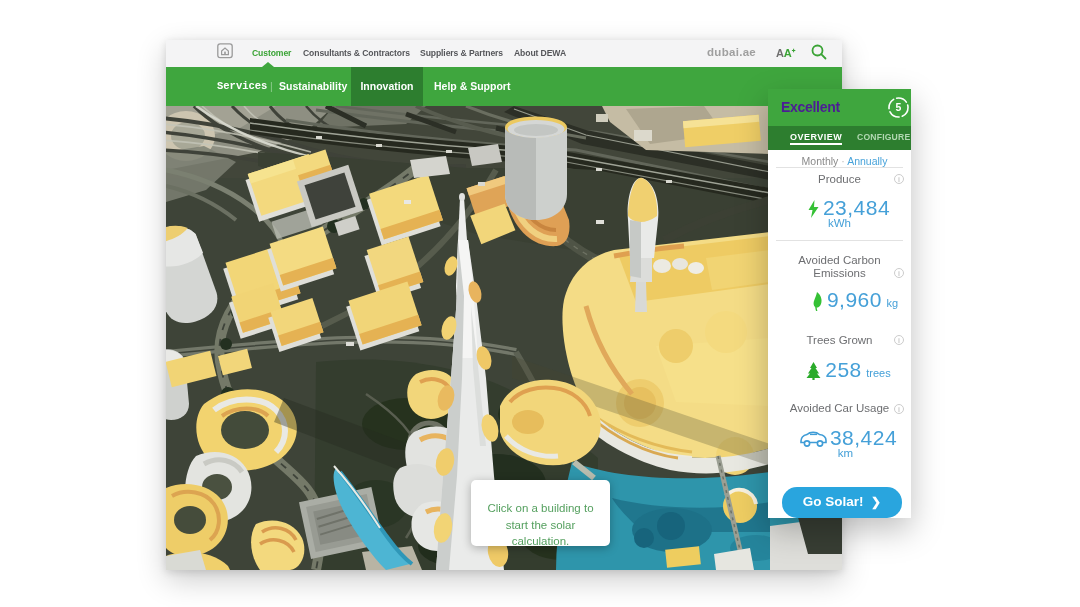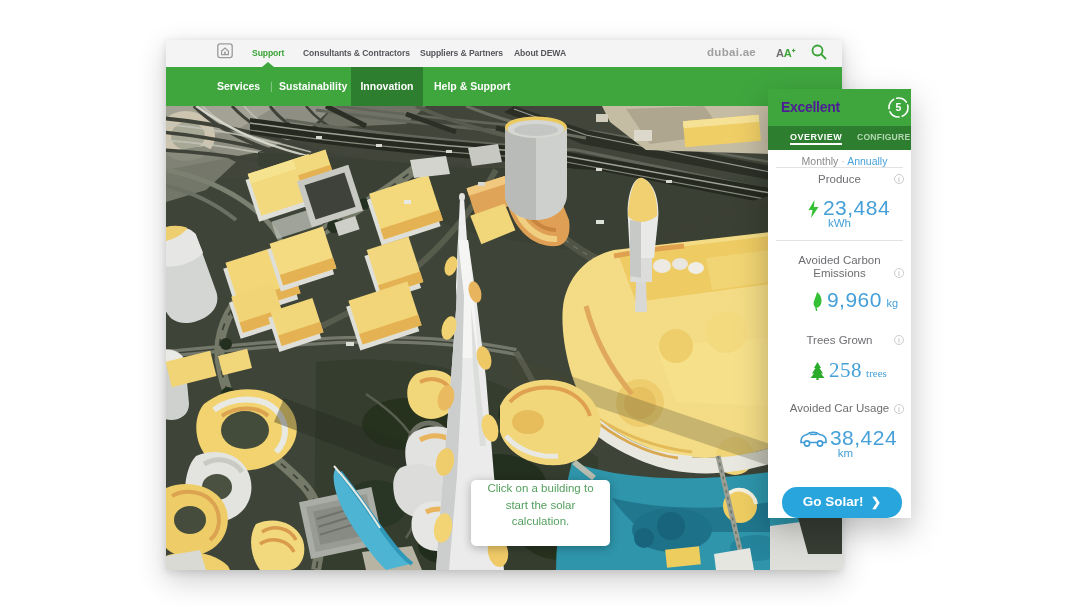"Support" span.navlink { text: Support -> Customer }
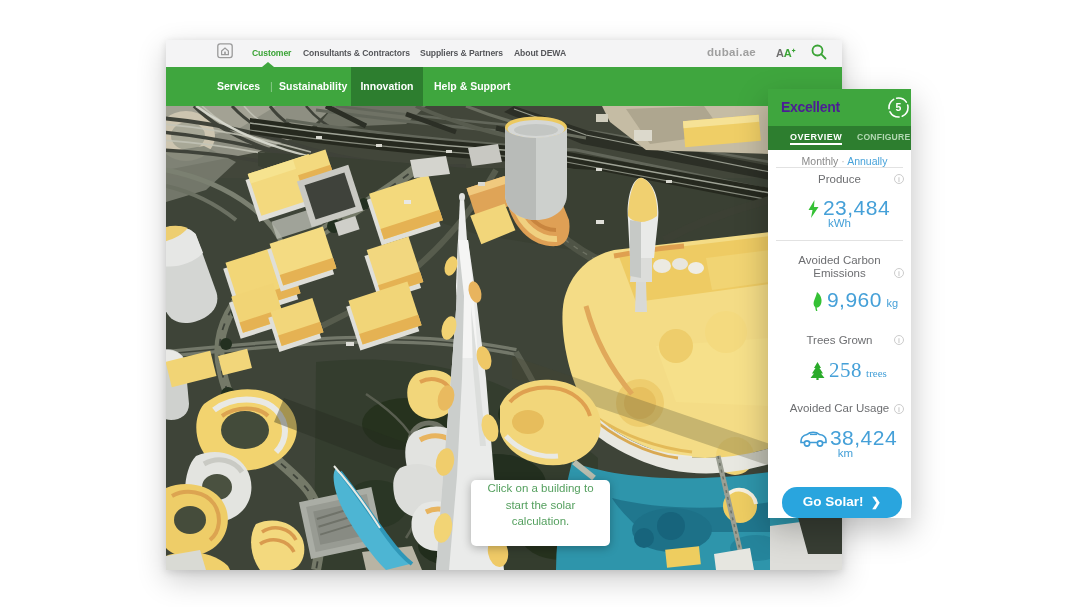"Services" span.gnav { font-family: none -> Liberation Mono, monospace }
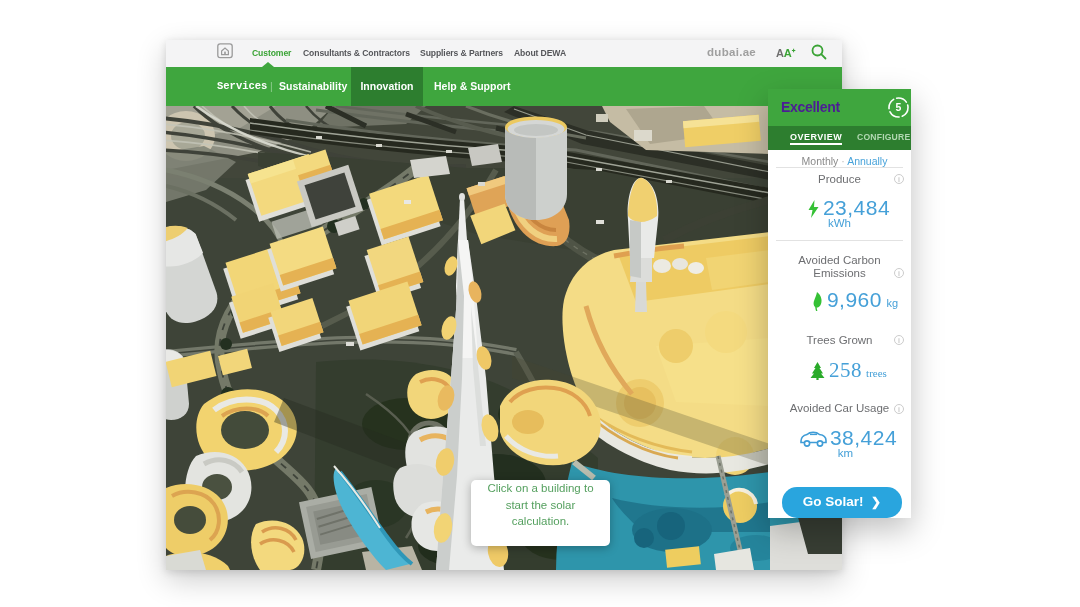"258 trees" div { font-family: Liberation Serif, serif -> none }
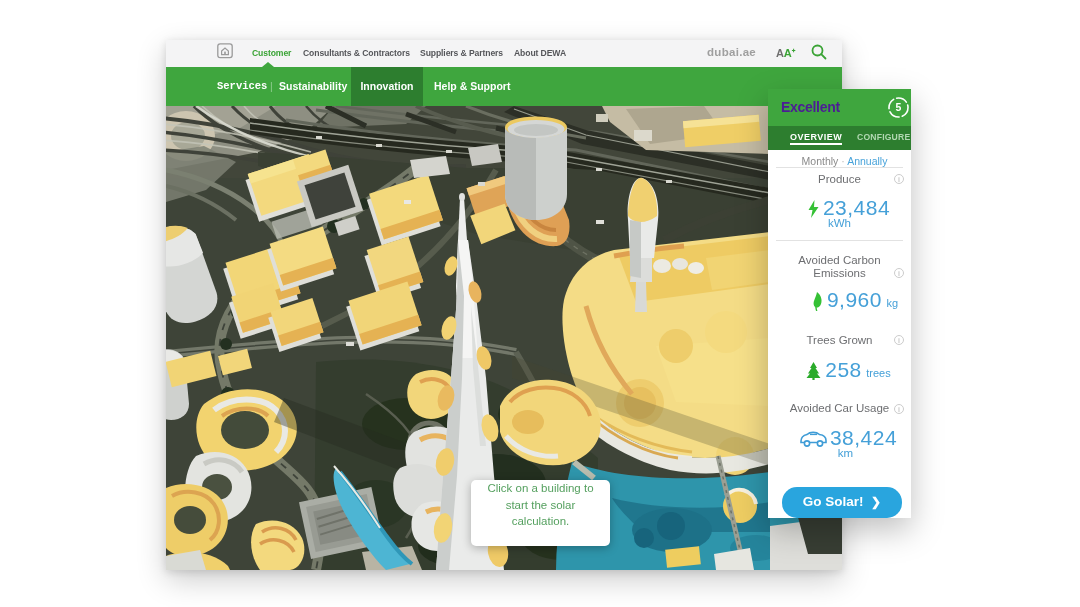"Click on a building to" #tooltip { padding-top: 0 -> 20px }
